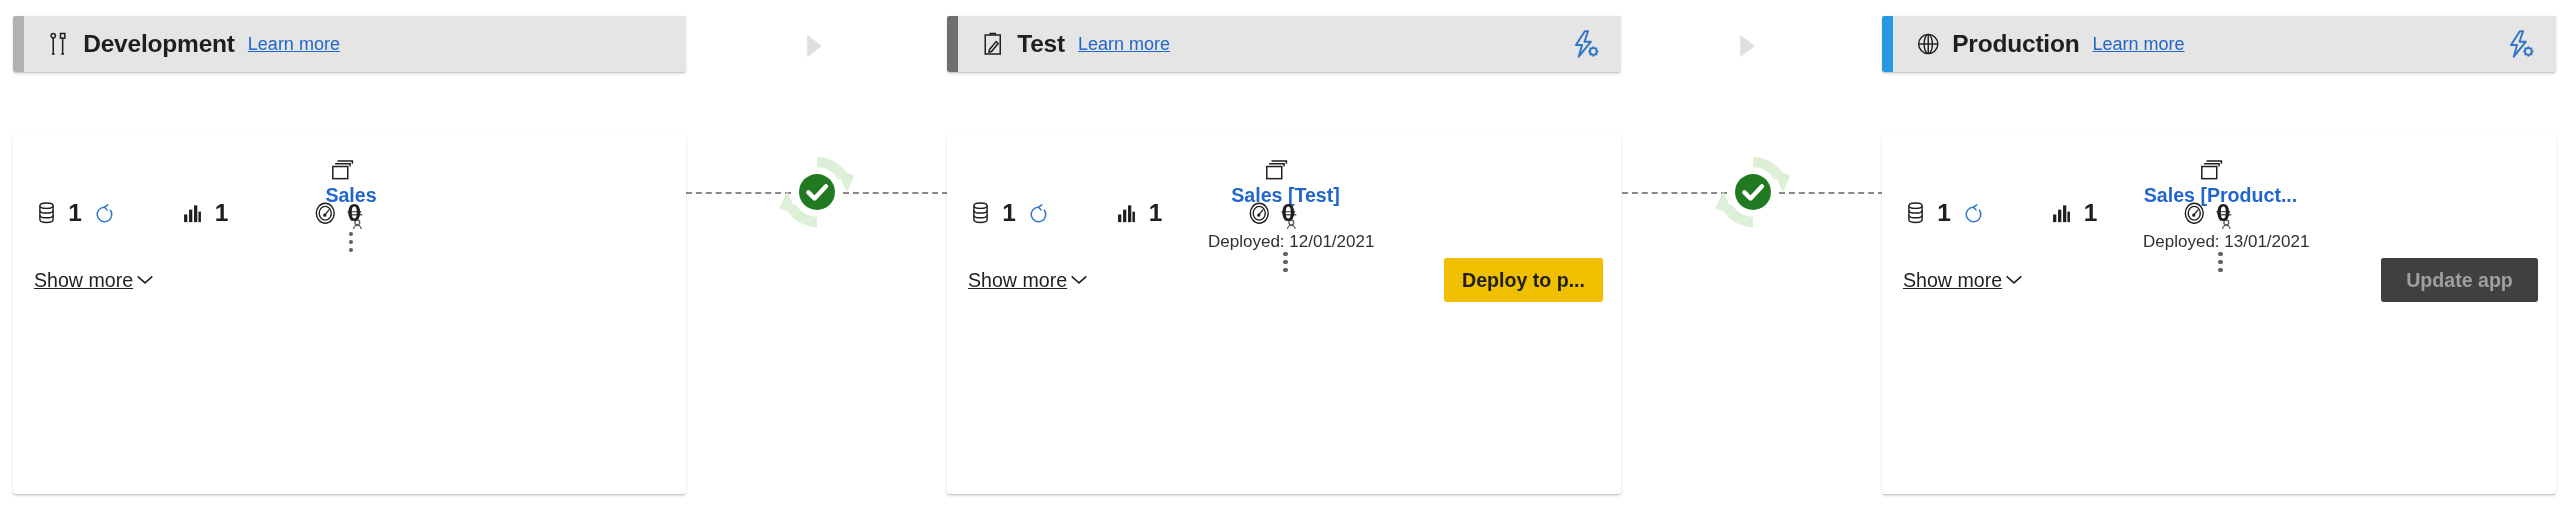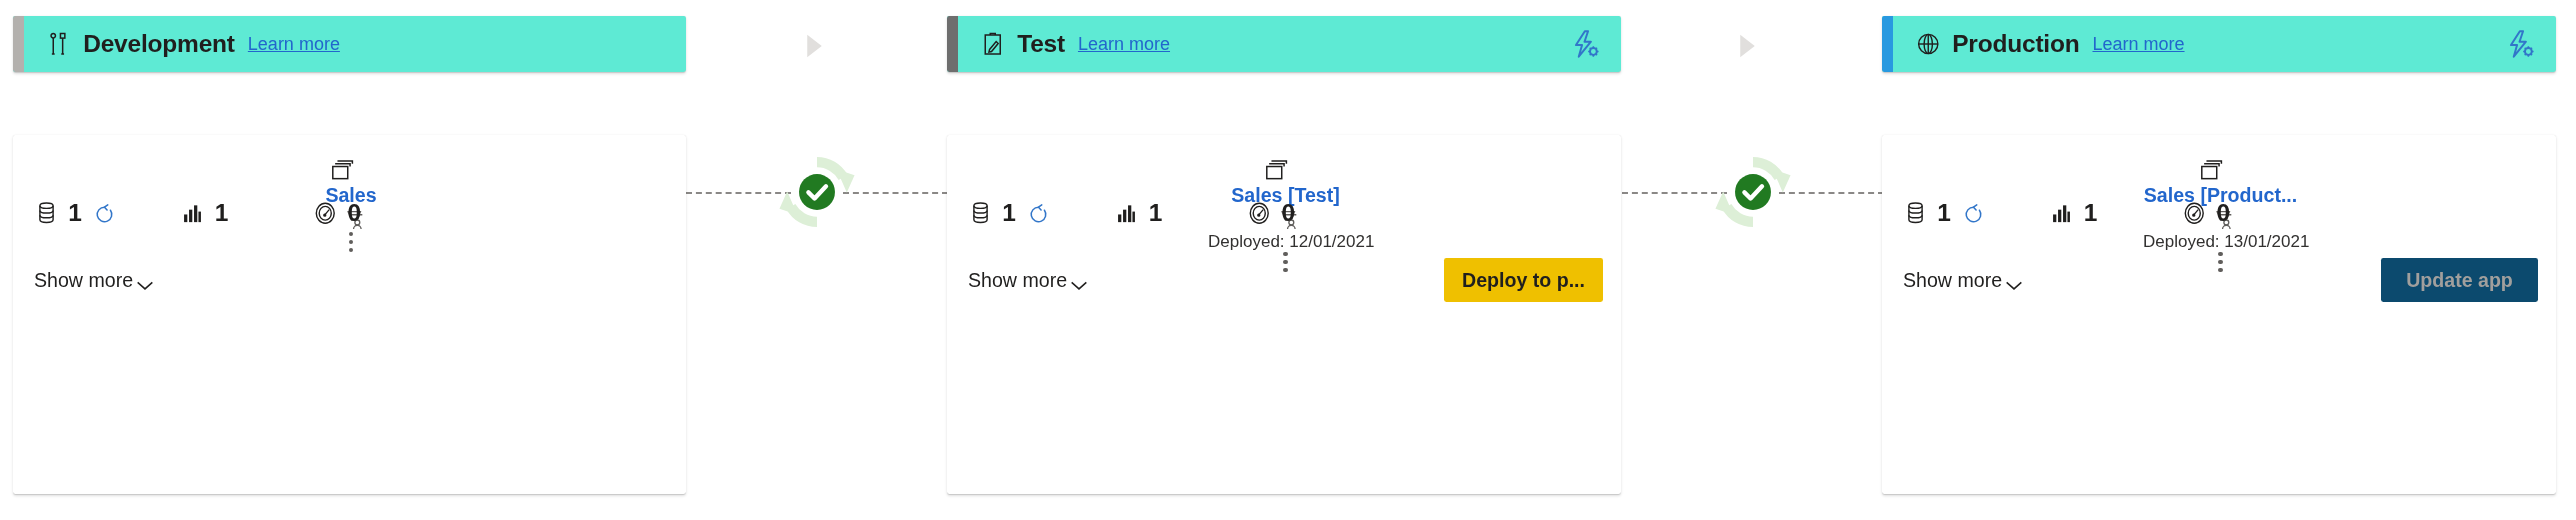"Development" .stage-header { background: #5eead4 -> #e5e5e5 }
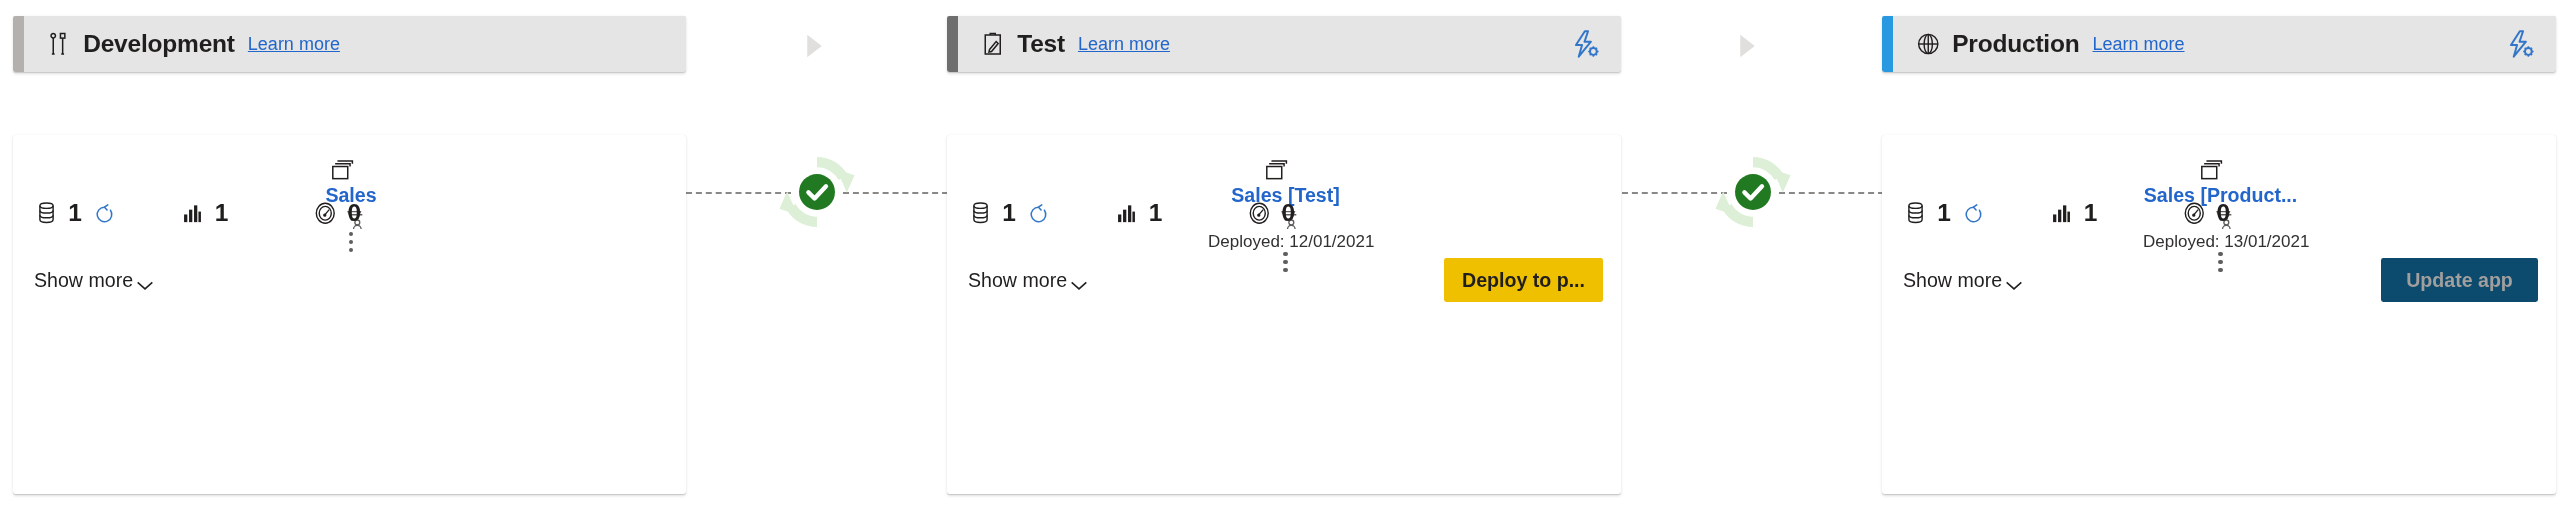"Show more" .show-more { align-items: flex-end -> center; text-decoration: none -> underline }
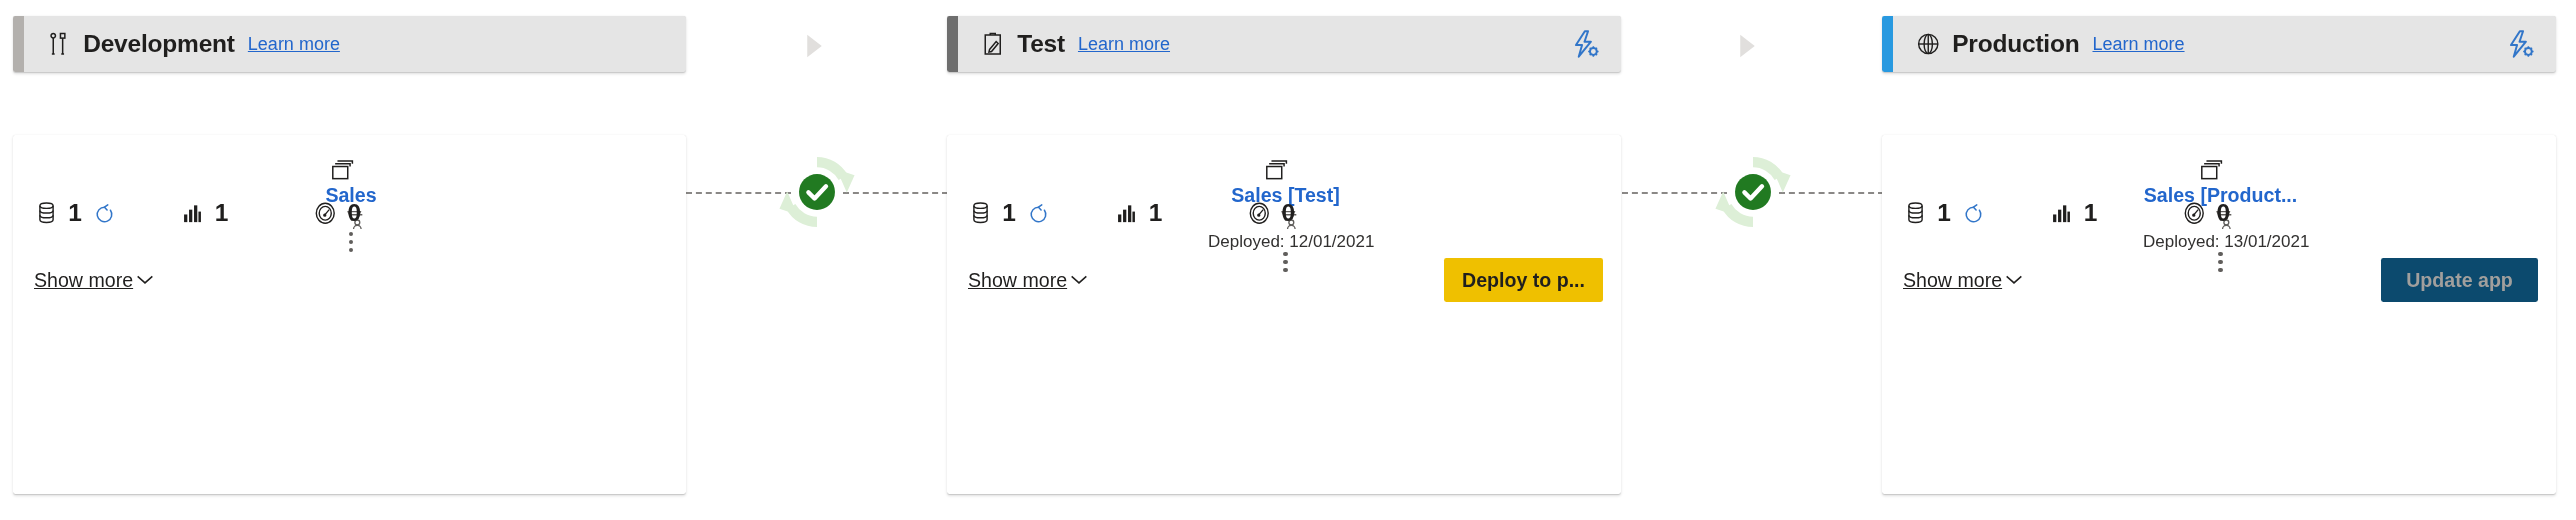"Update app" .cta-disabled { background: #0c4a6e -> #404040 }
